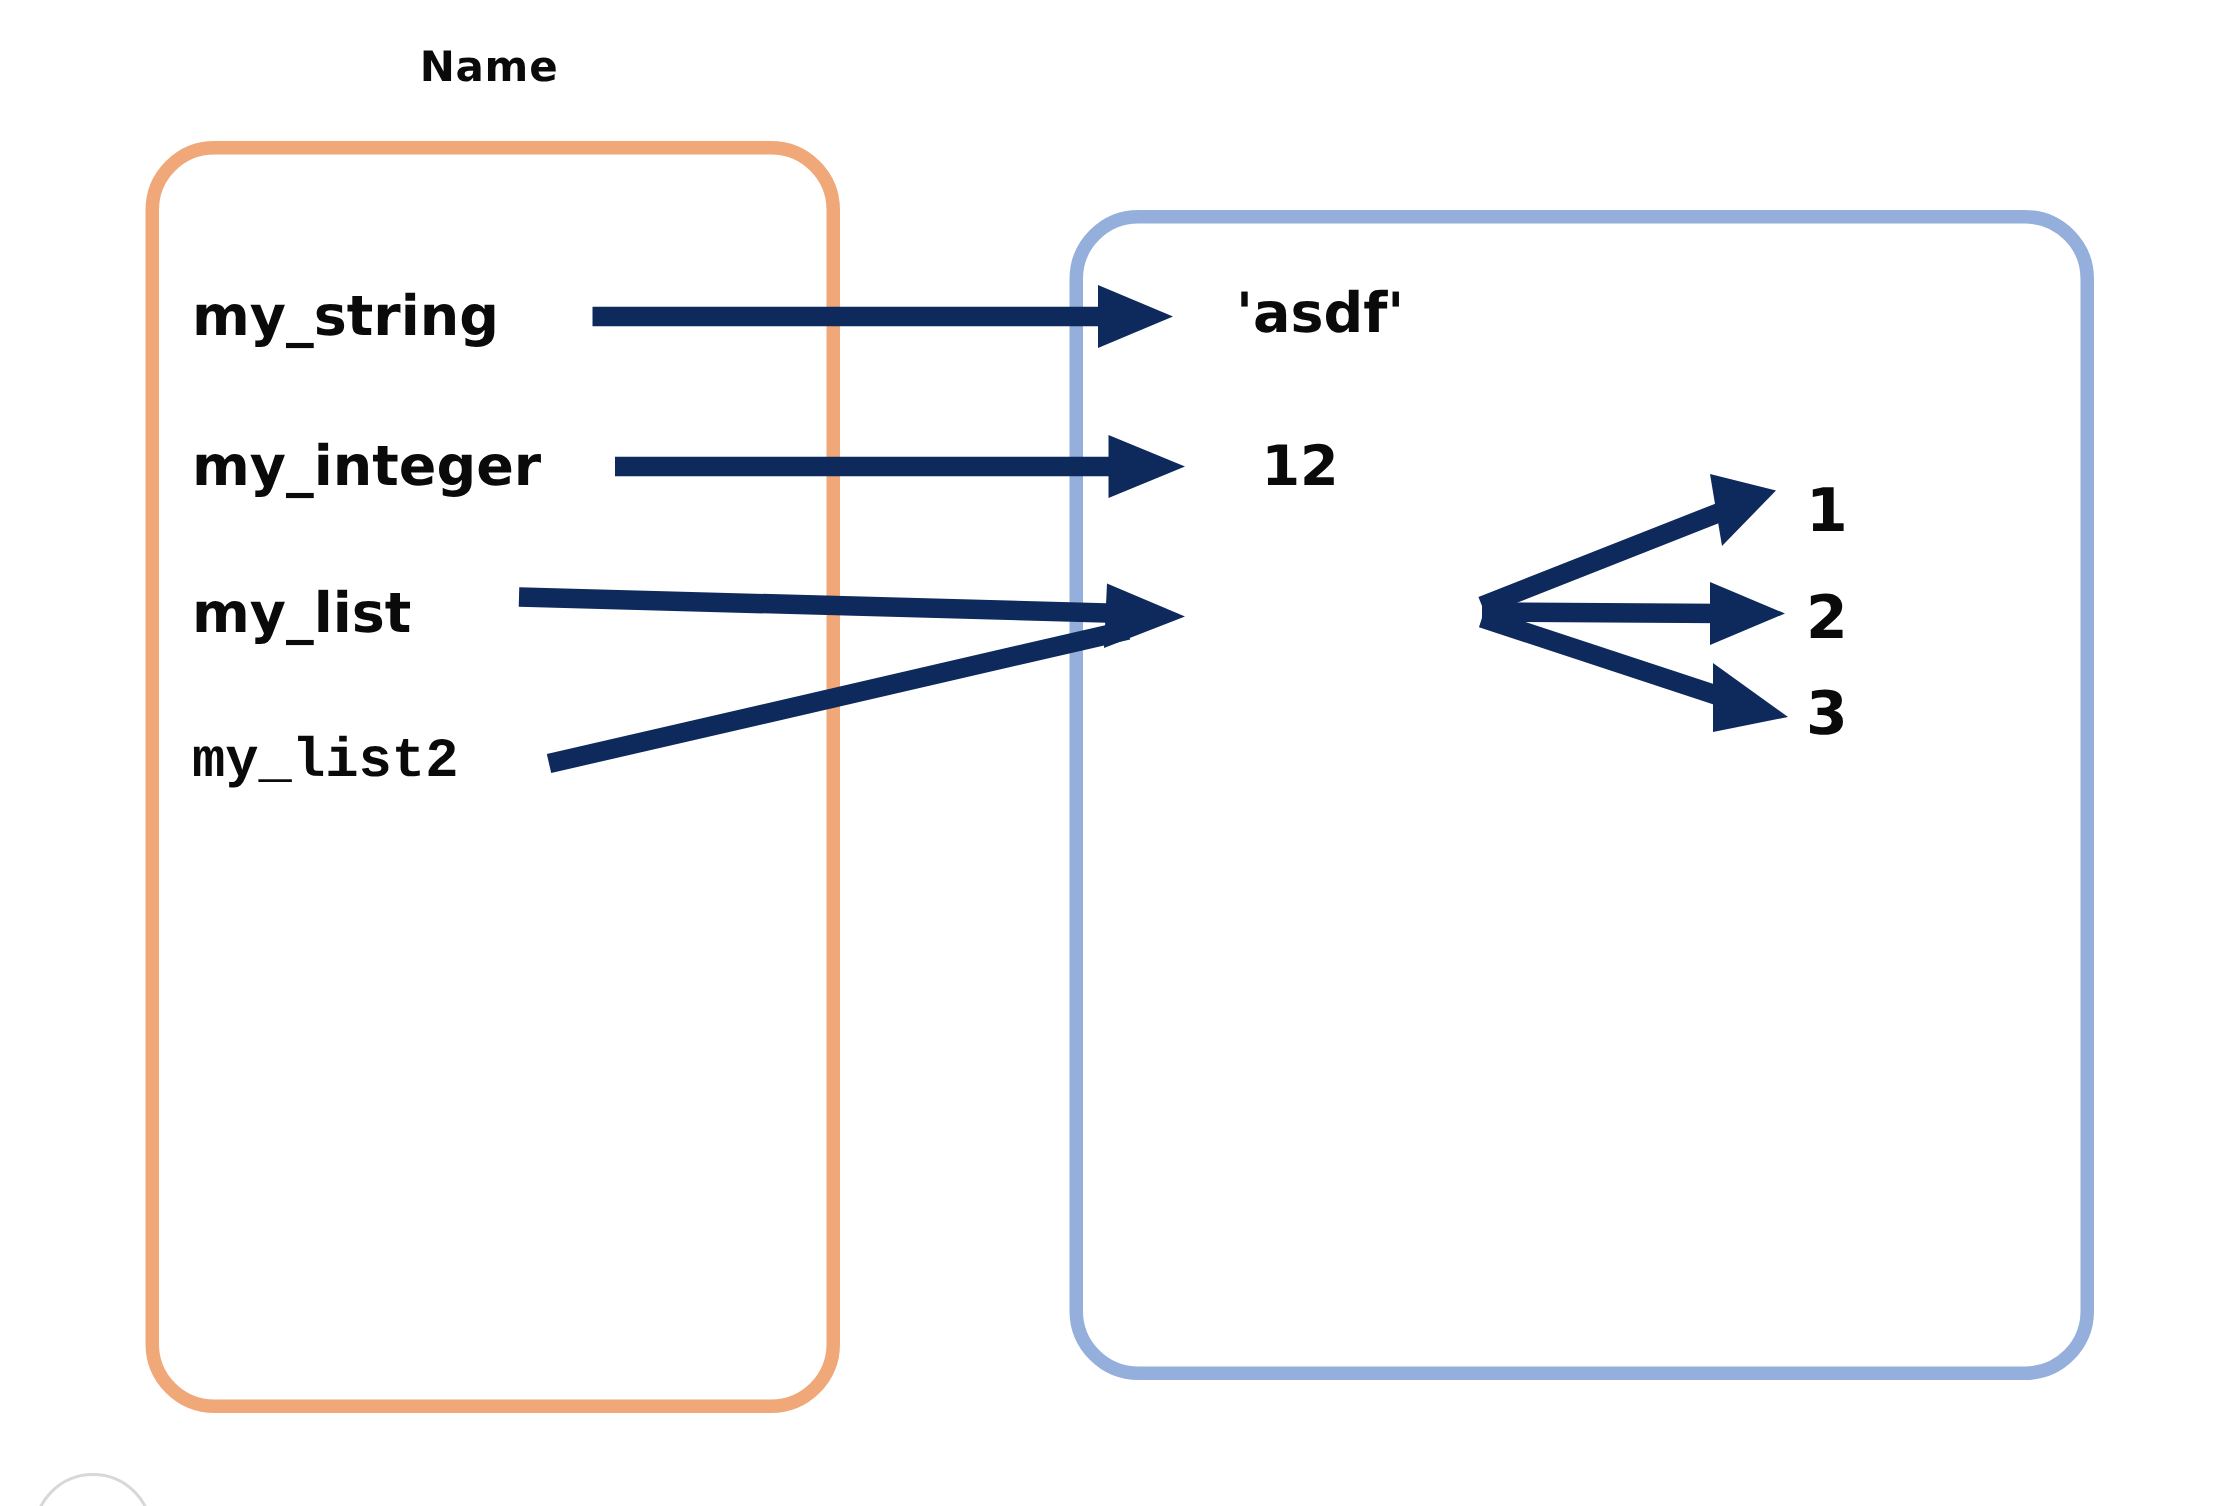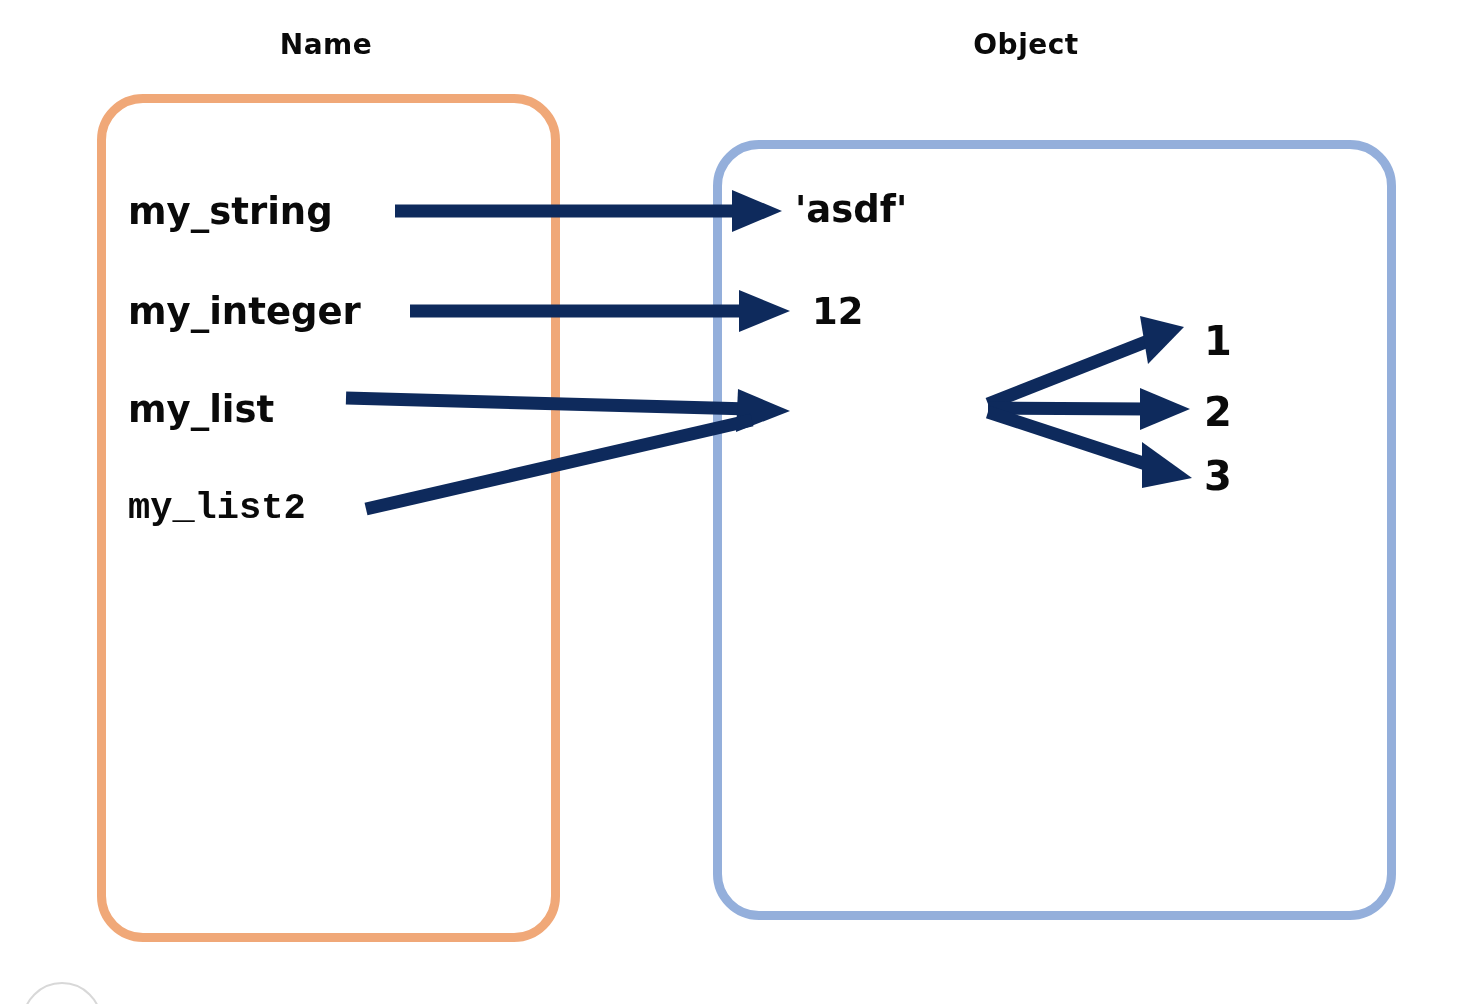"Object" div.col-title { html: <div>Object</div> -> none }
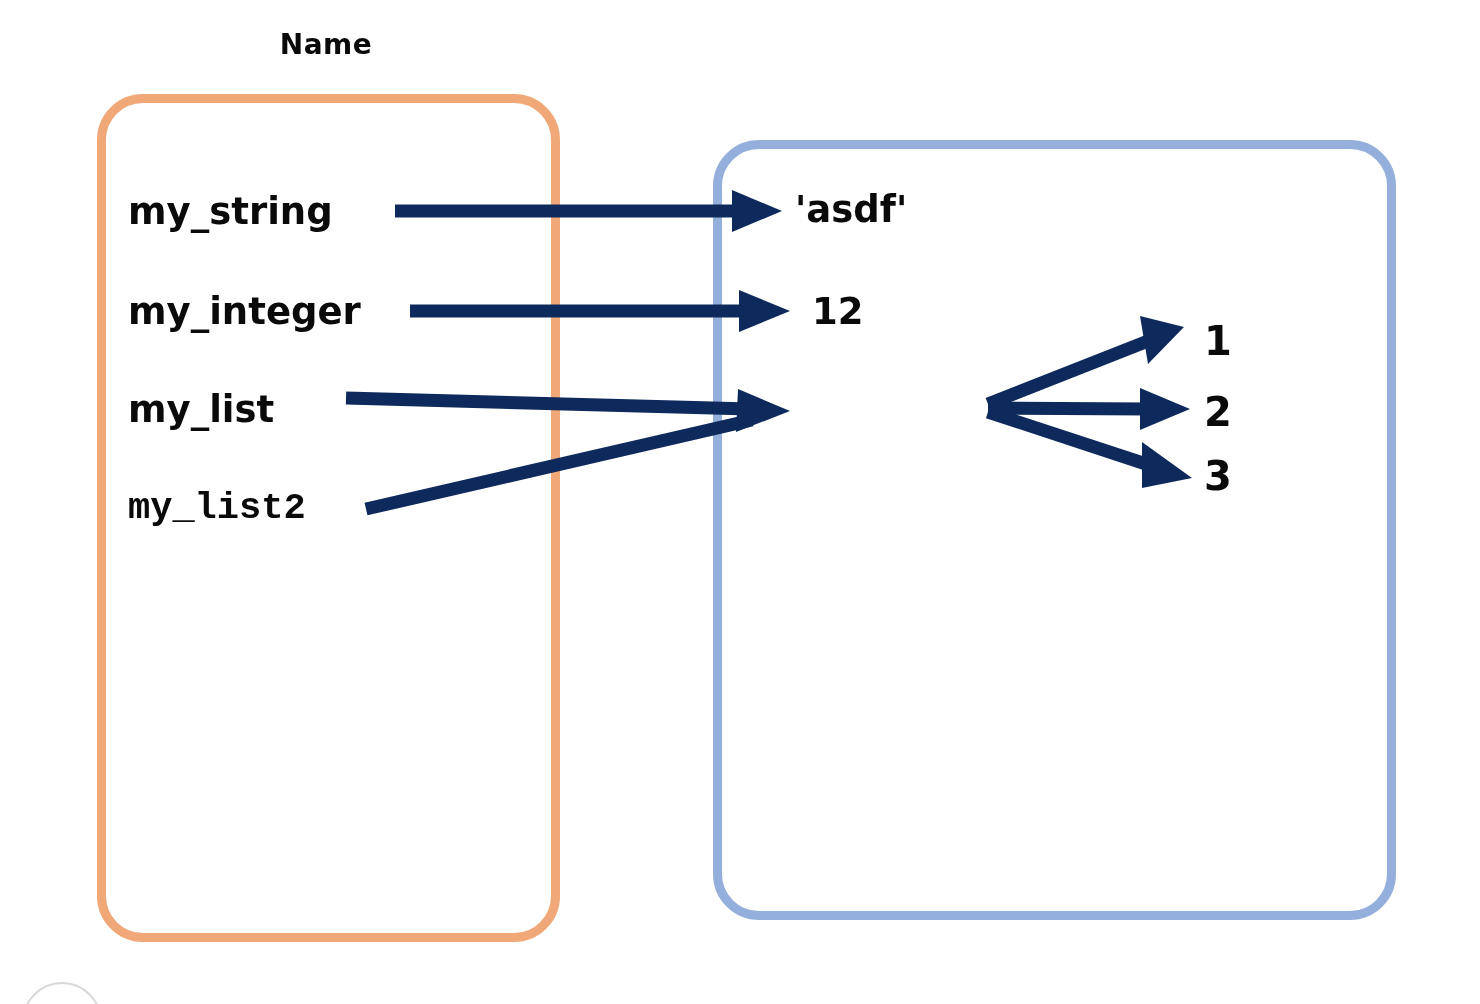"'asdf'" .val { margin-left: none -> 29px }
